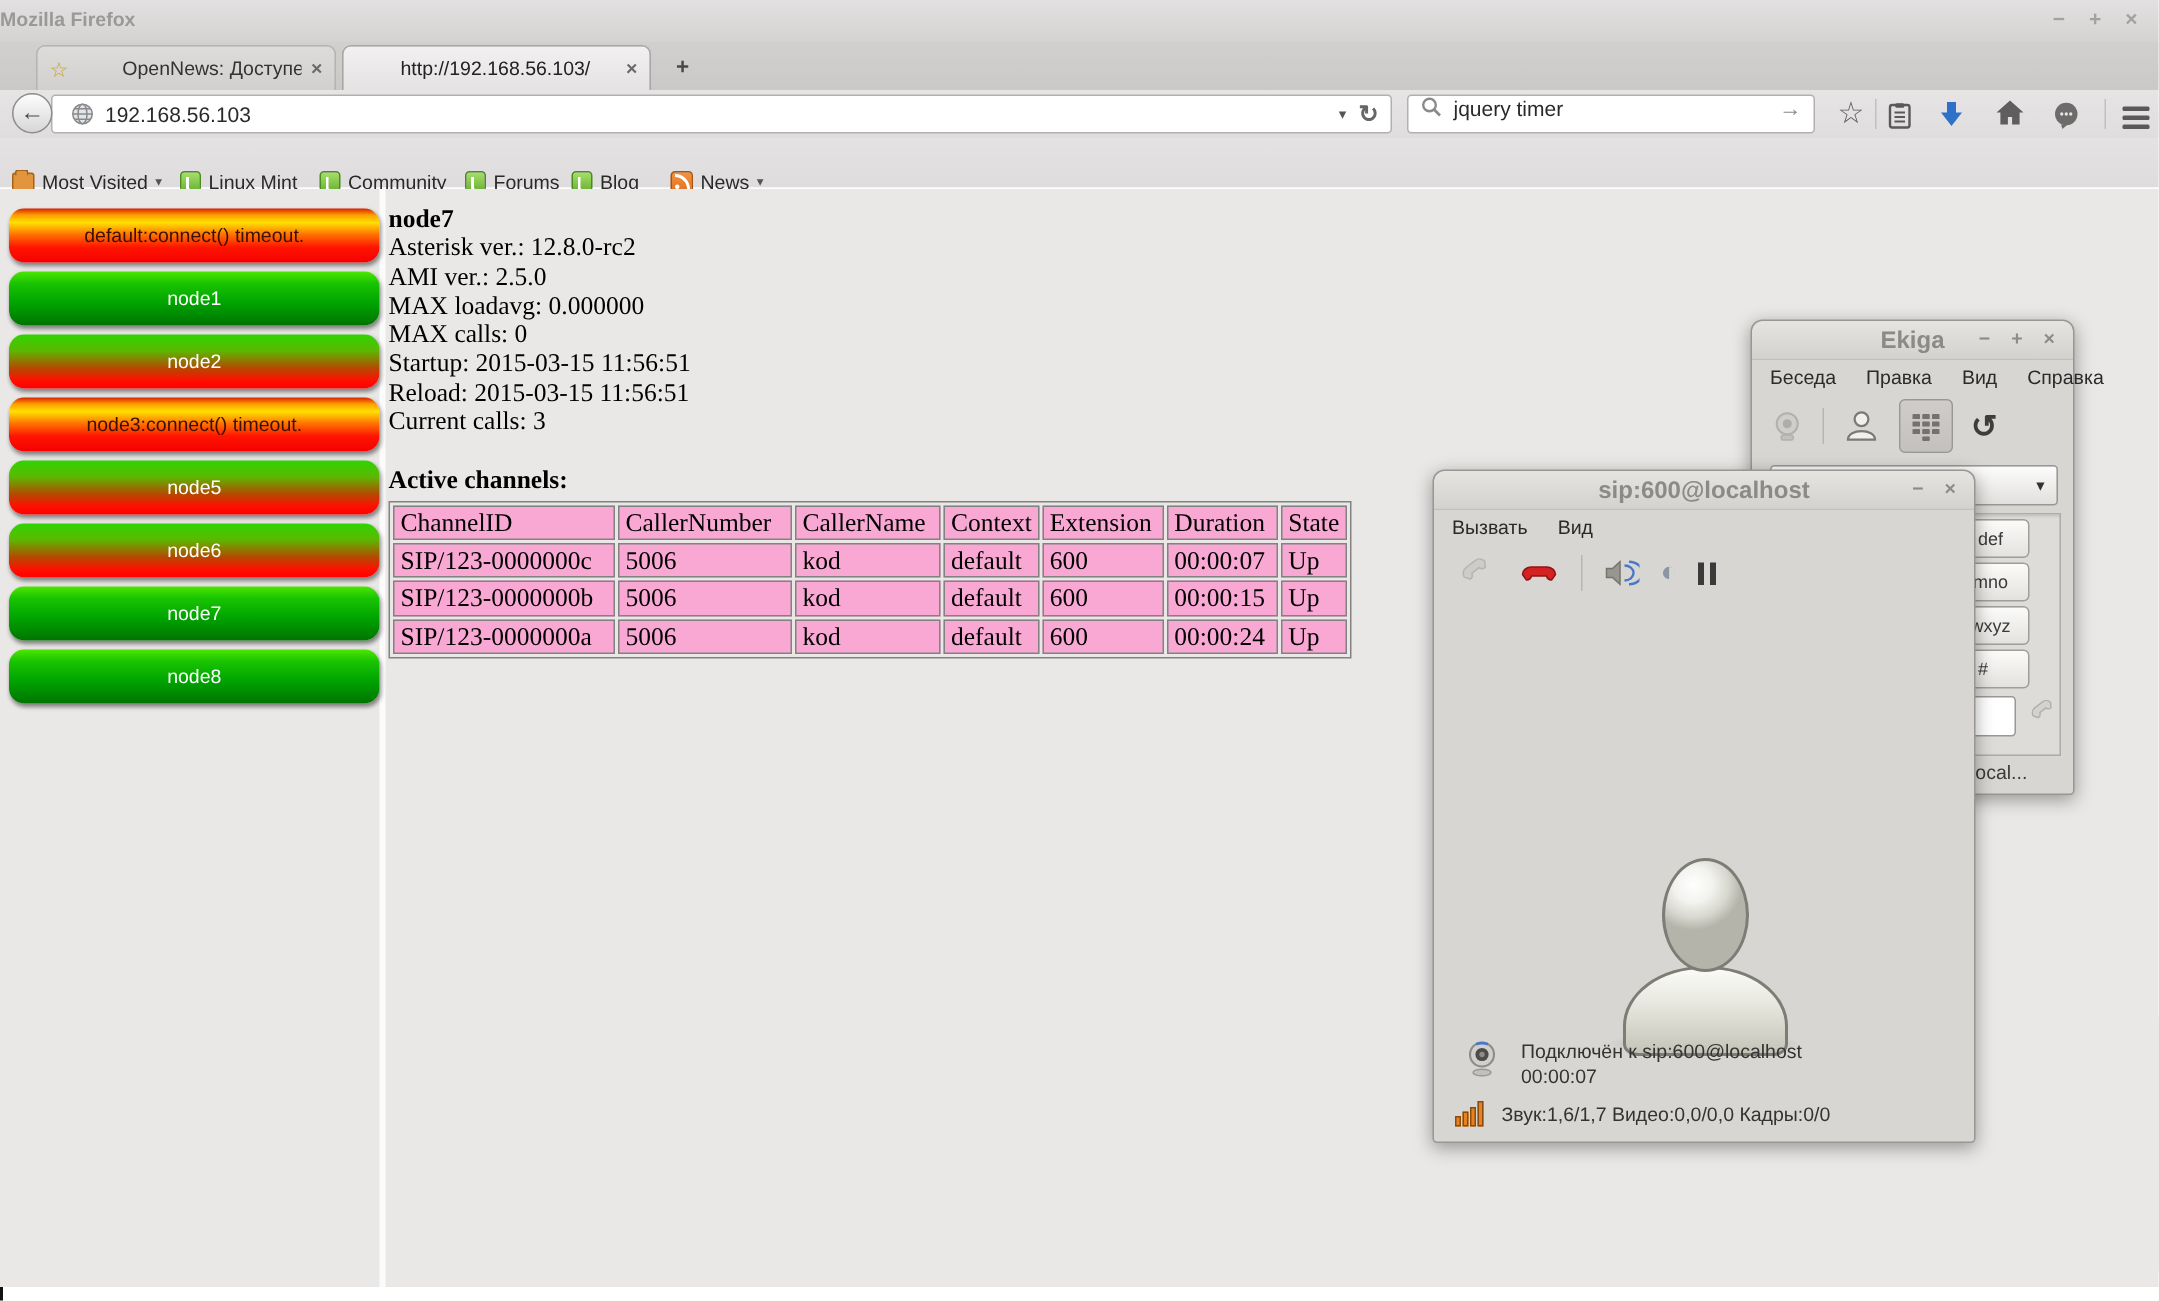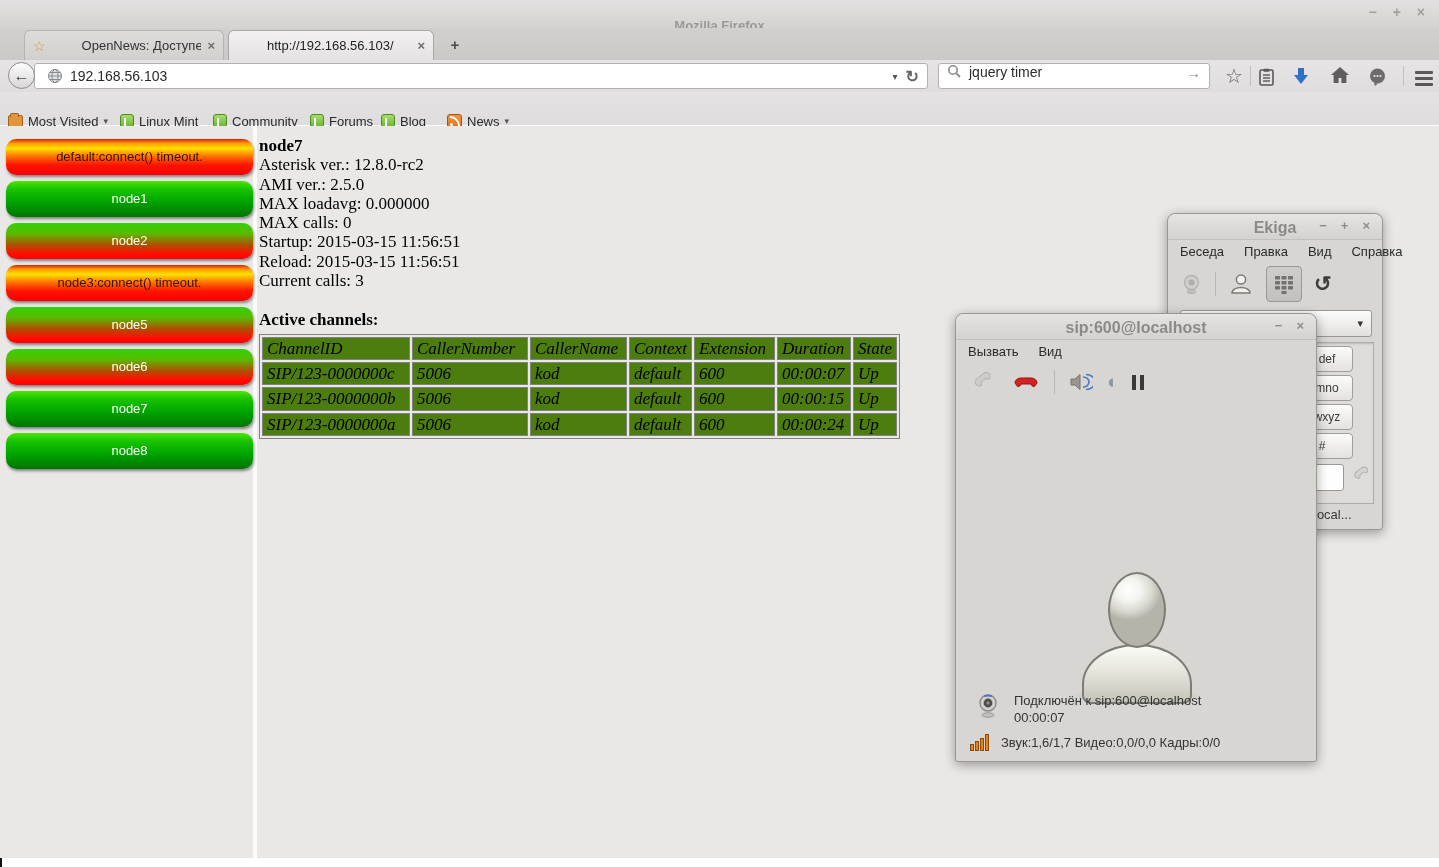"Mozilla Firefox" .win-title { text-align: center -> none; top: 18px -> 5px }
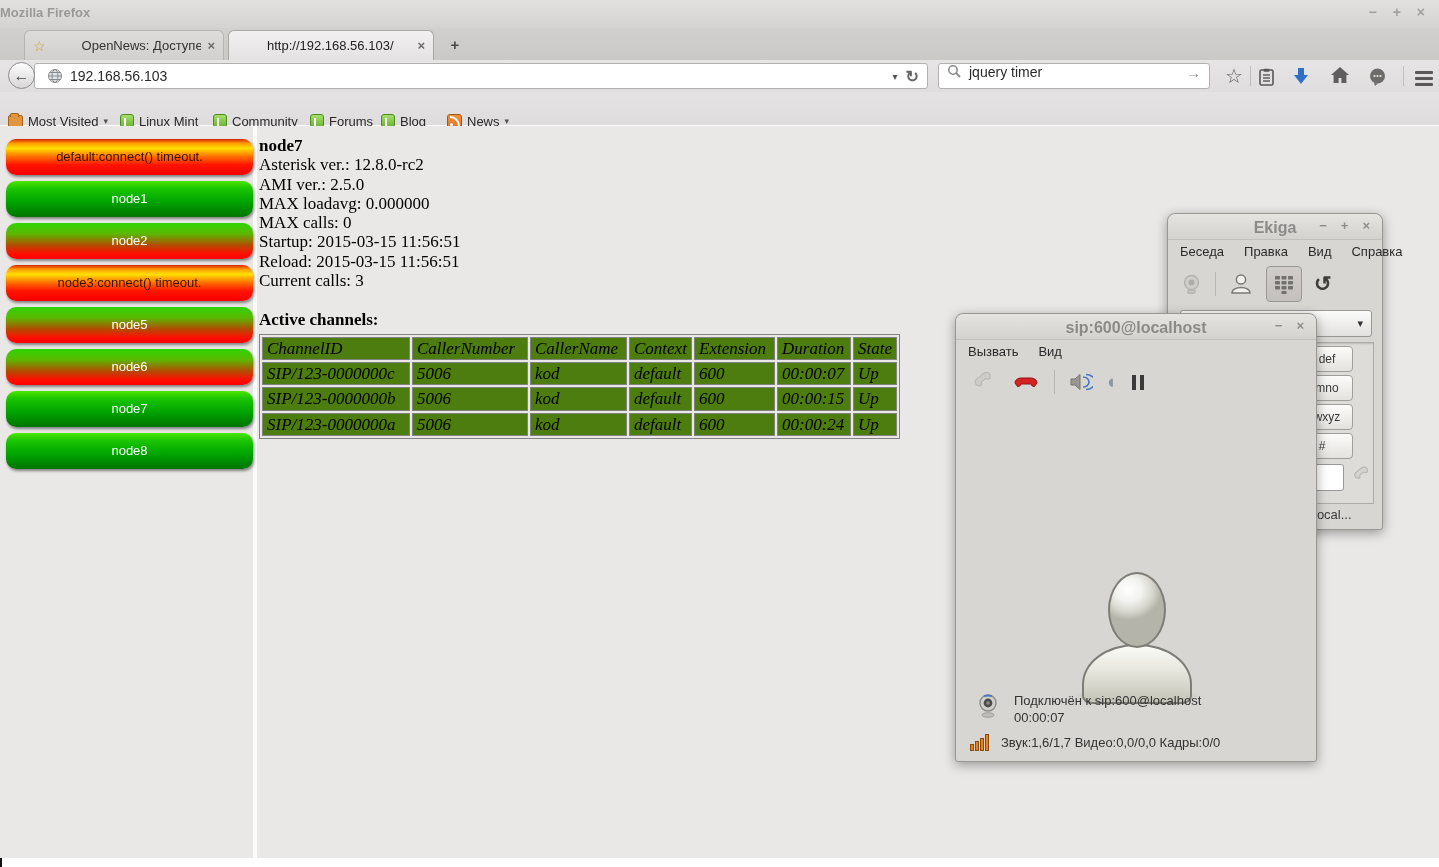"ChannelID" .ch-table th, .ch-table td { background: #4d7c0f -> #f9a8d4; font-style: italic -> none }
